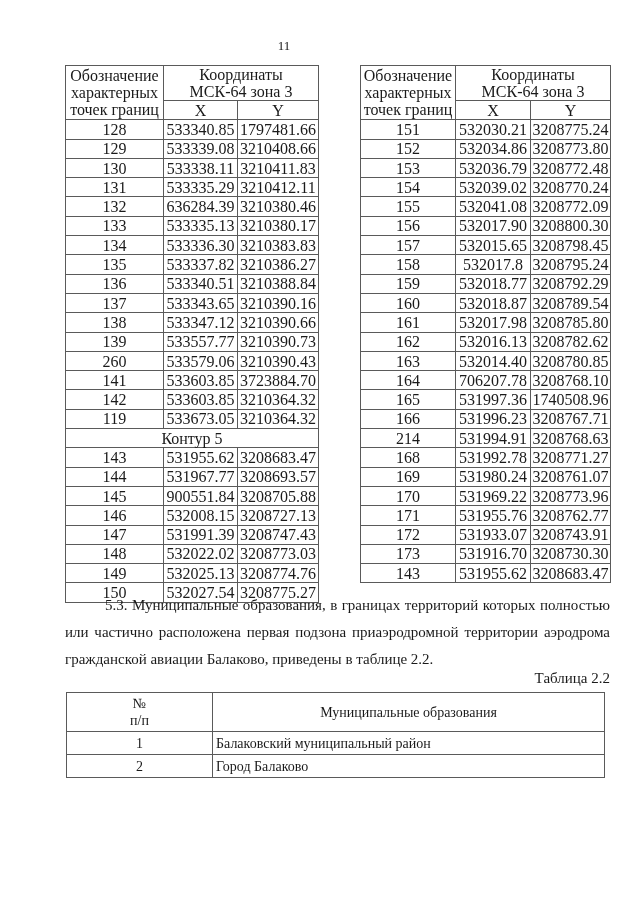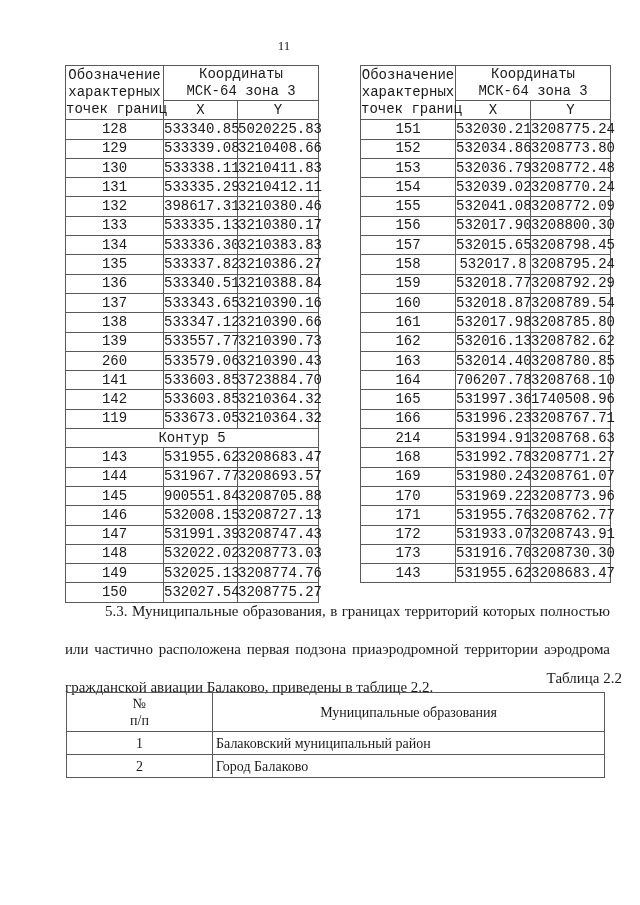"Обозначение" table.coords { font-family: Liberation Mono, monospace -> none; font-size: 14px -> 16px }
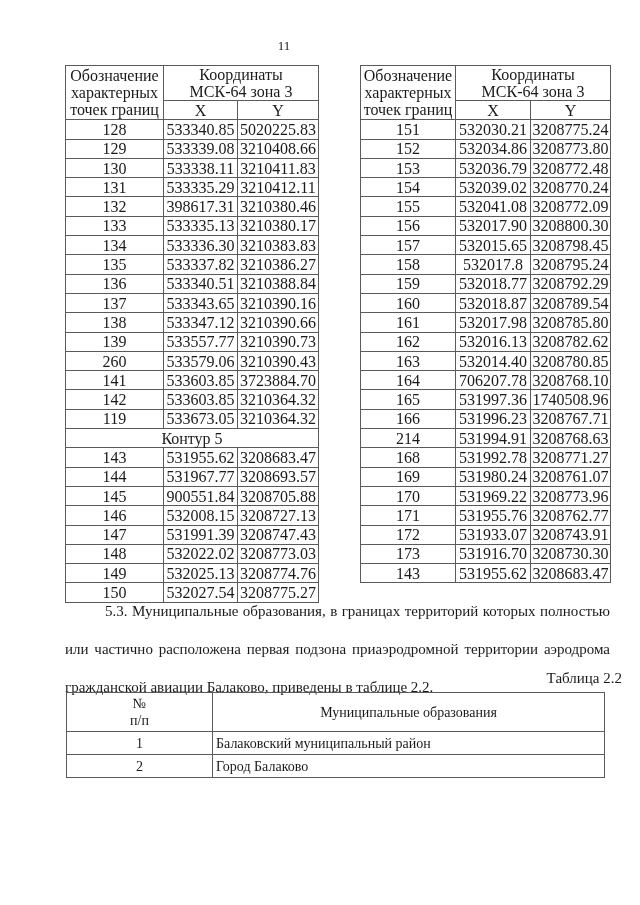"5020225.83" td { text: 5020225.83 -> 1797481.66 }
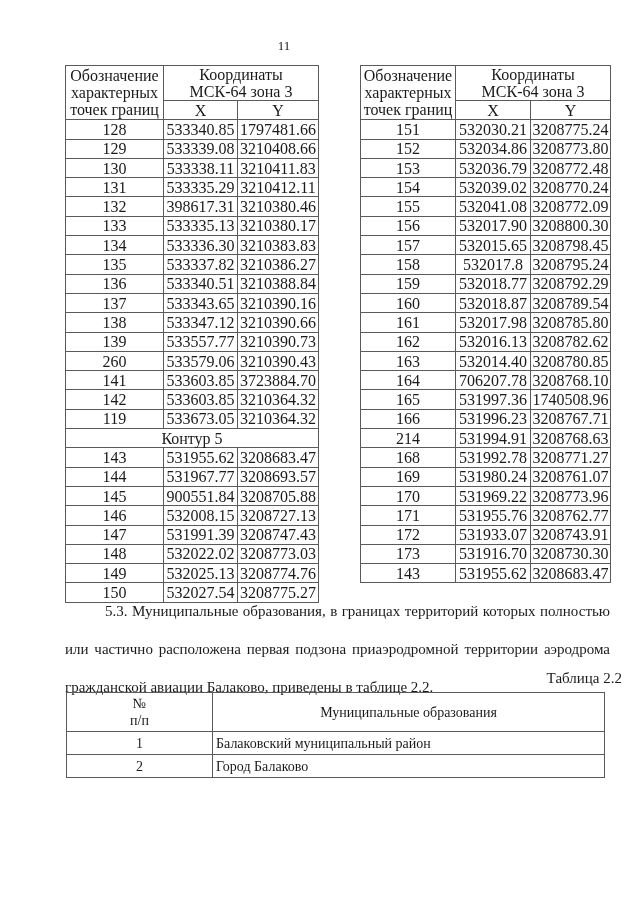"398617.31" td { text: 398617.31 -> 636284.39 }
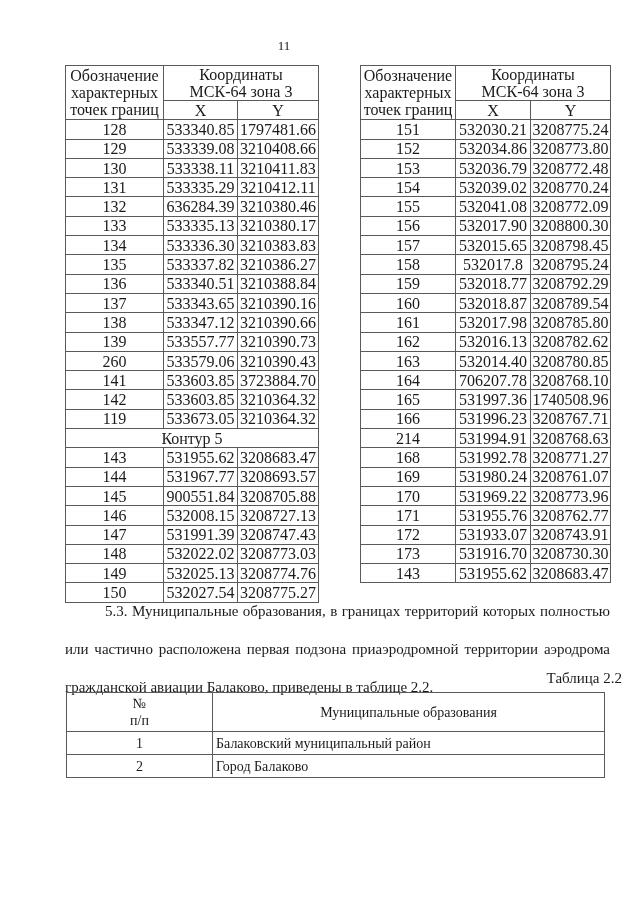"5.3. Муниципальные образования, в" .paragraph { line-height: 38px -> 27px }
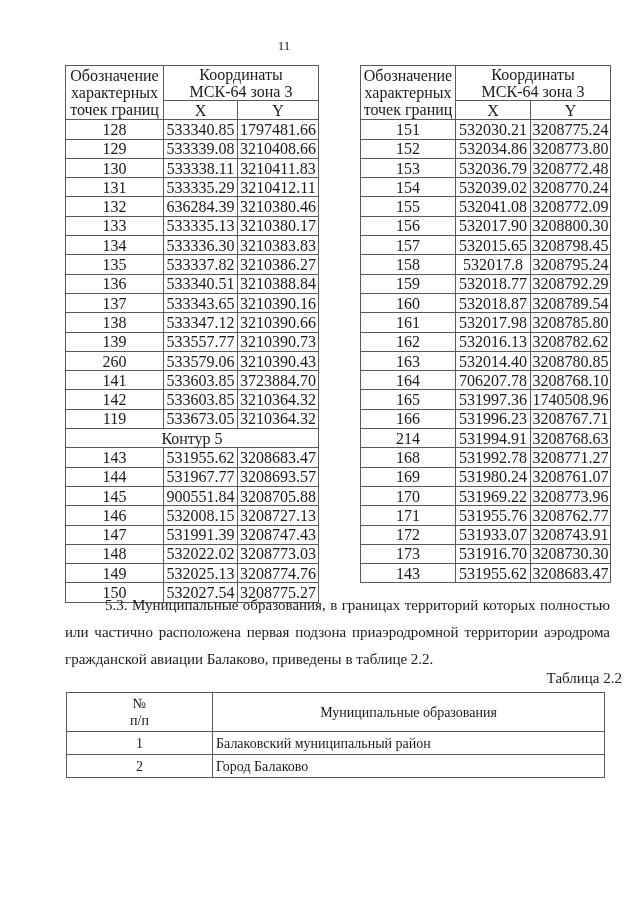"Таблица 2.2" .table-caption { right: 18px -> 30px }
